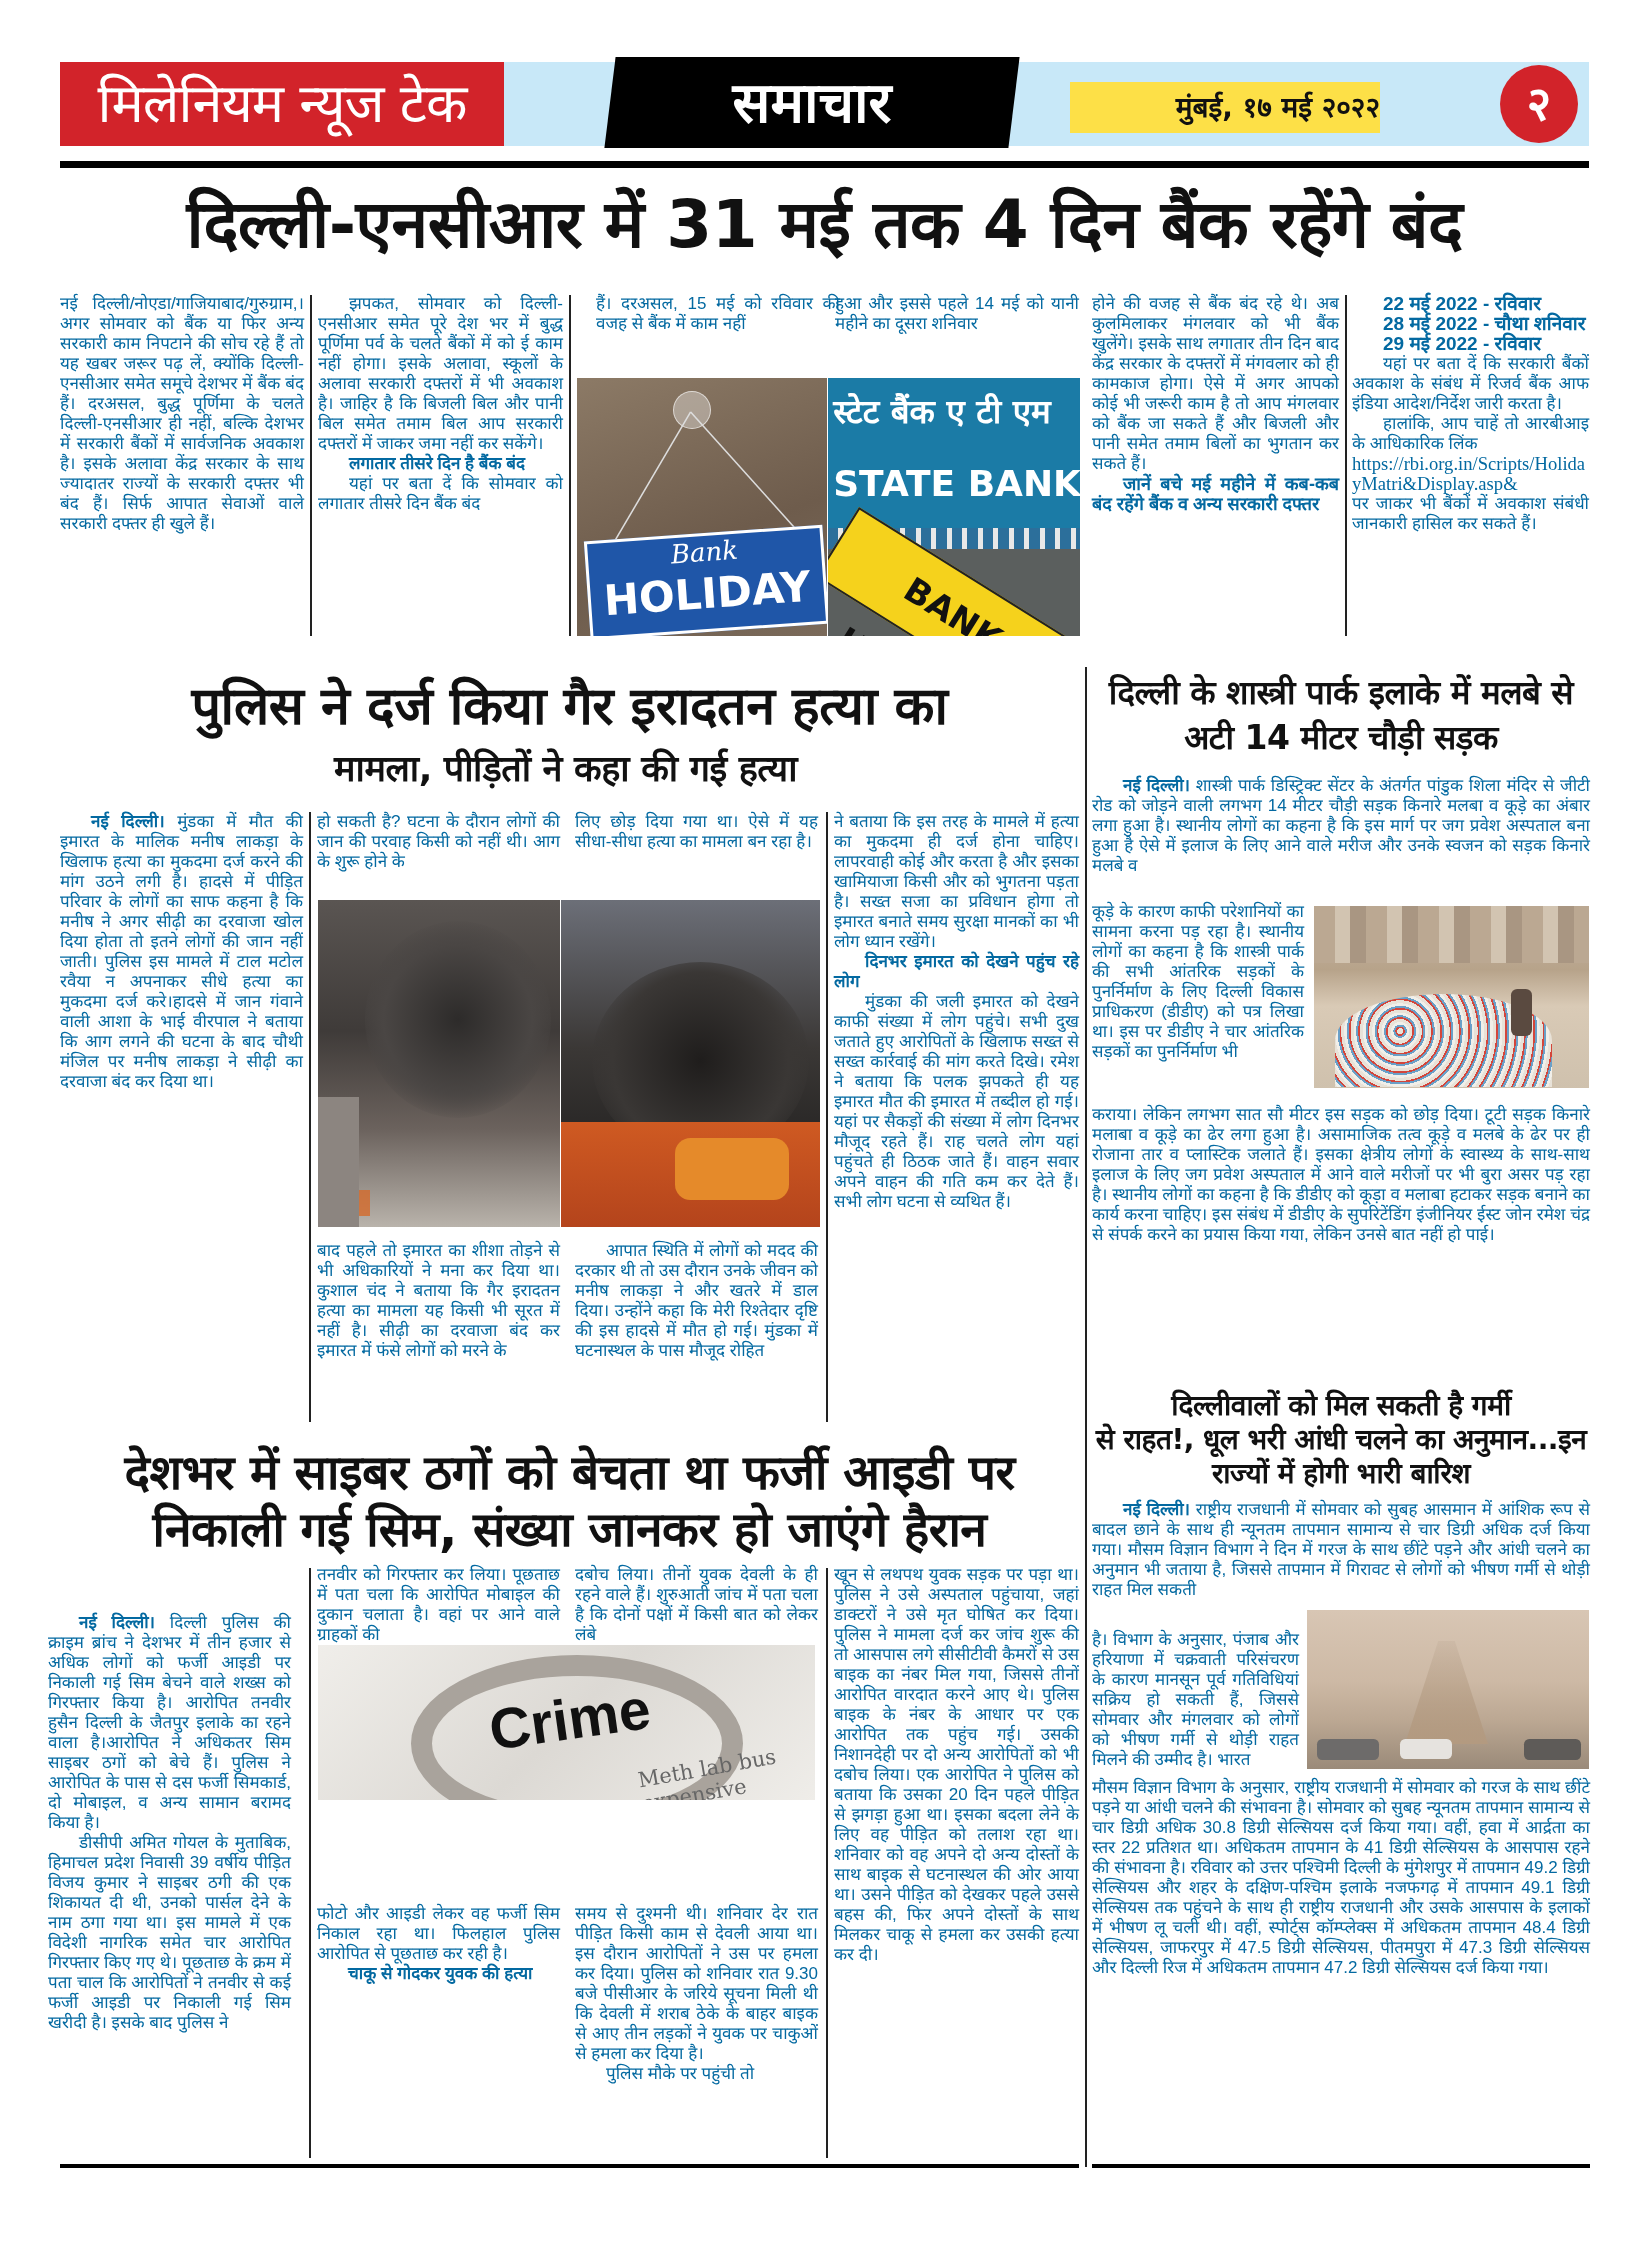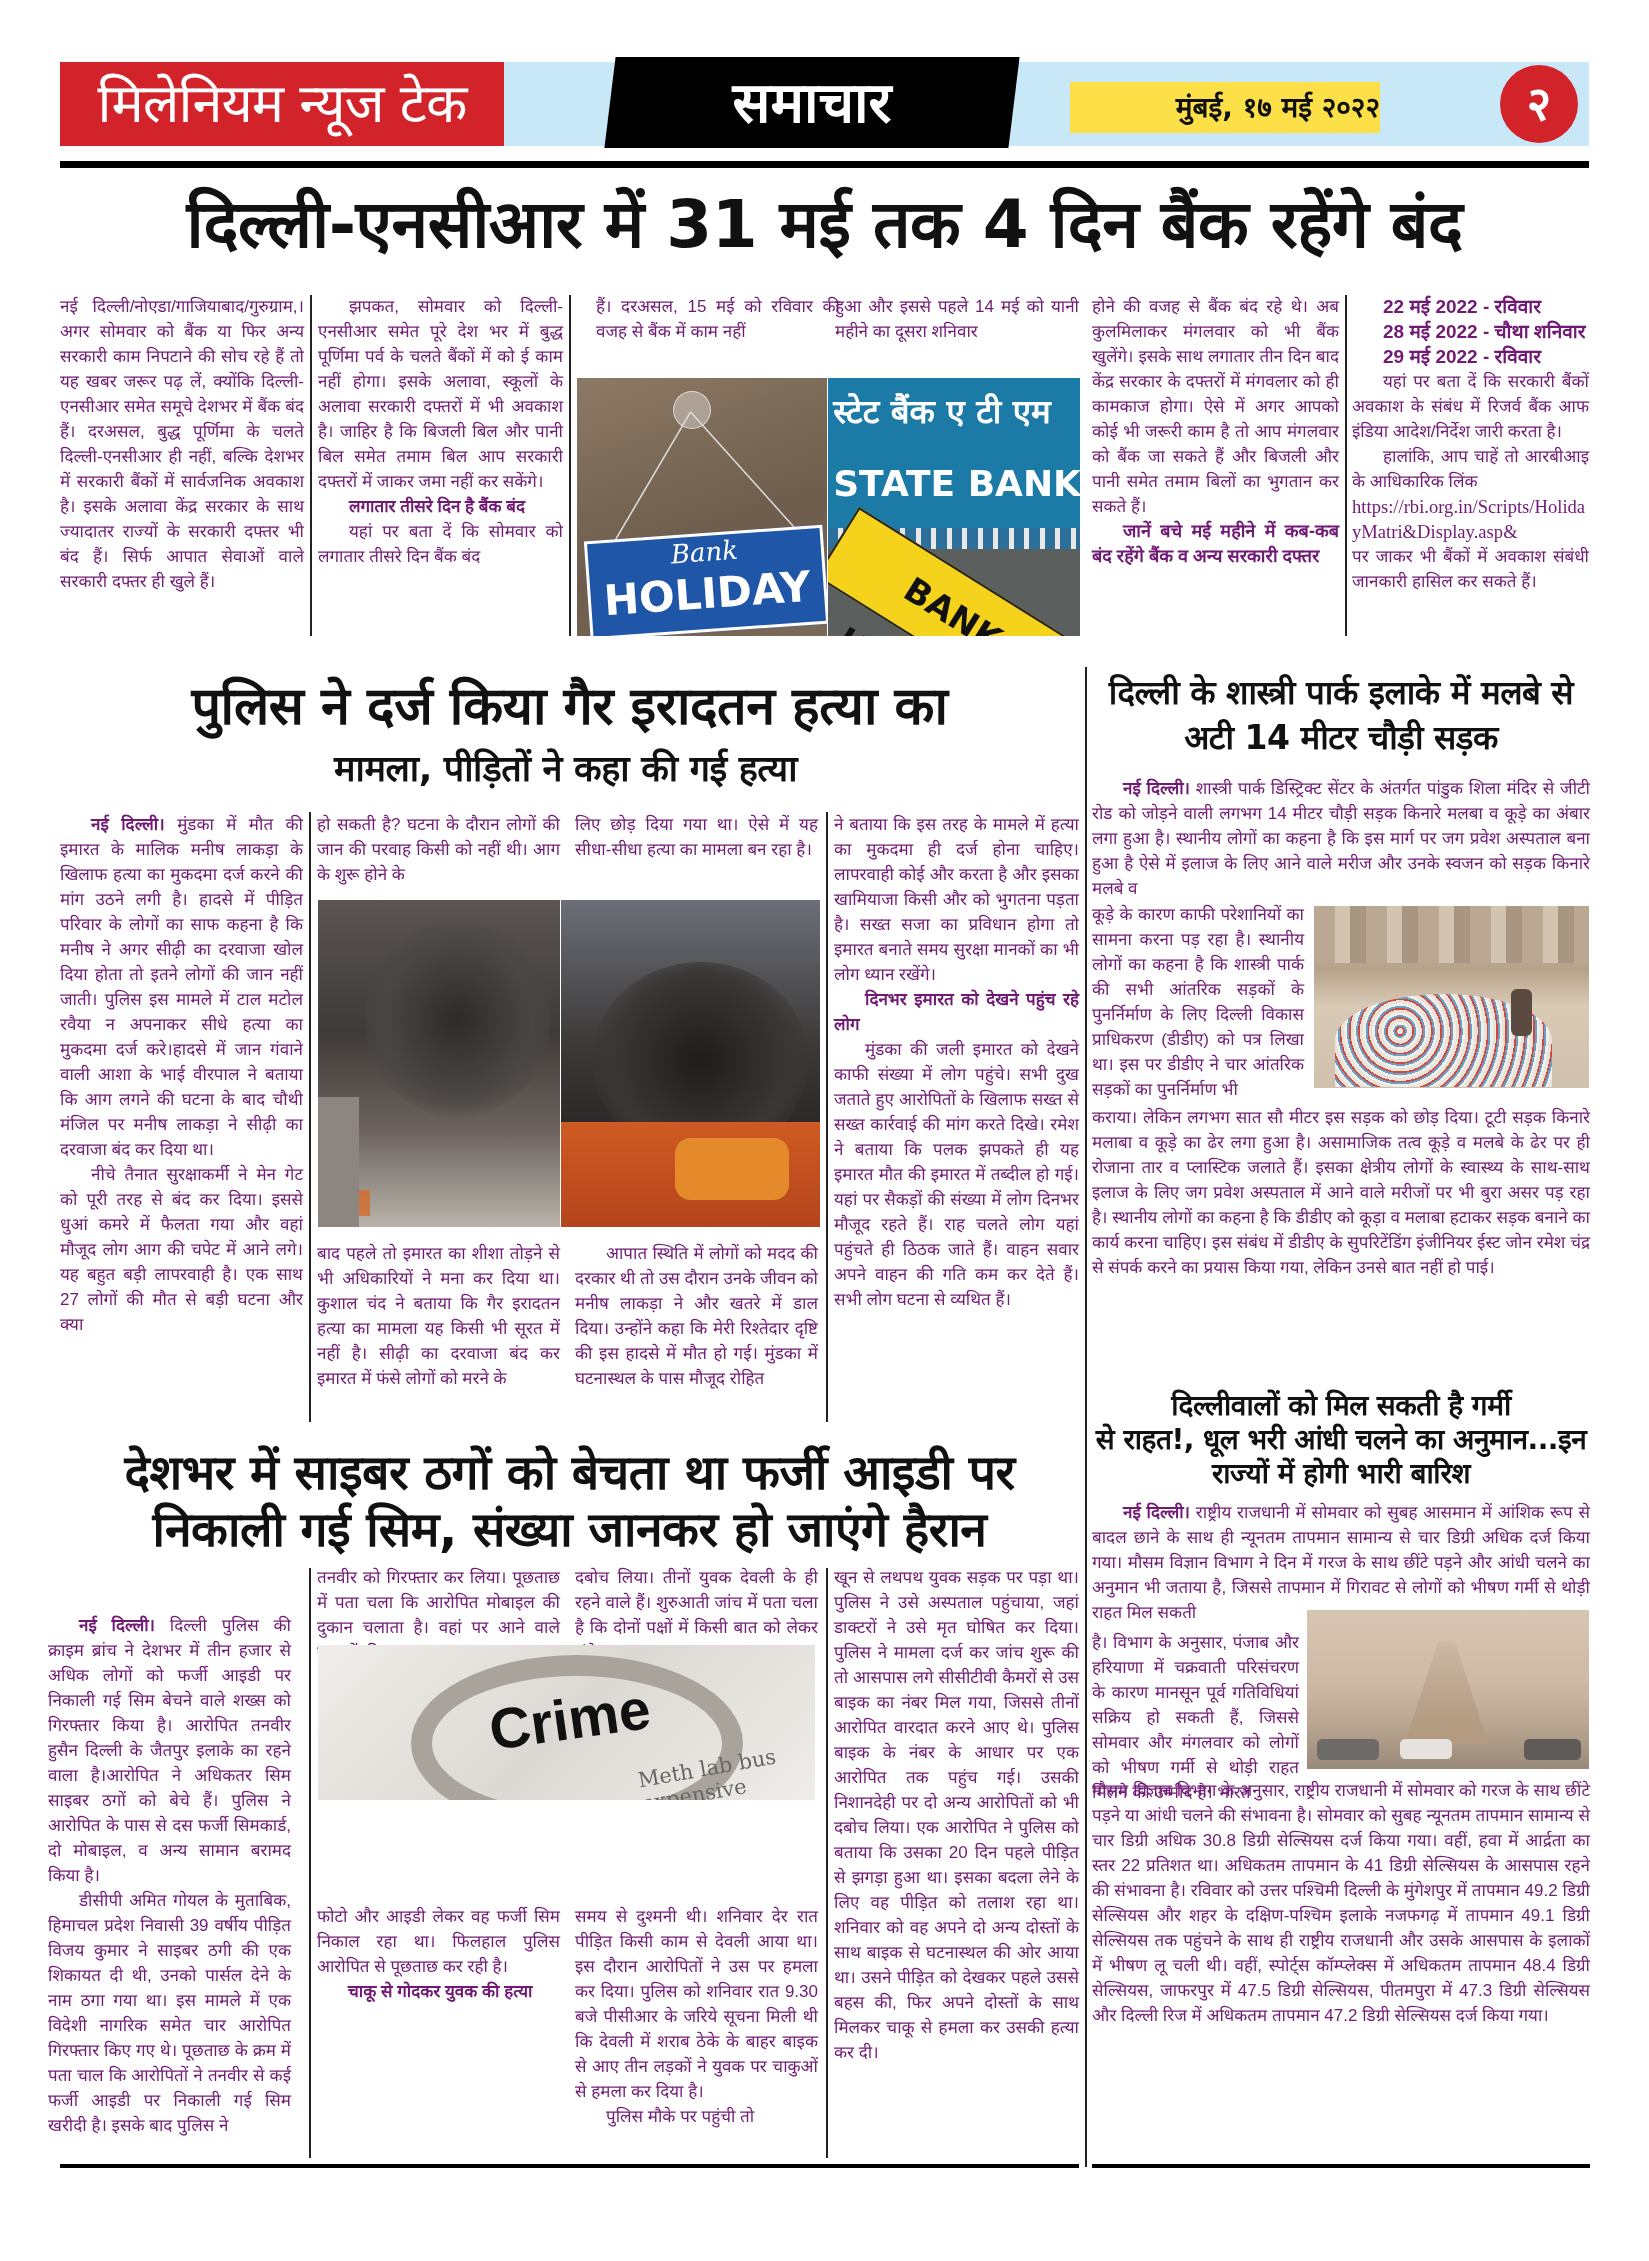"नई दिल्ली/नोएडा/गाजियाबाद/गुरुग्राम,।" .col { color: #701a75 -> #0369a1; line-height: 25px -> 20px }
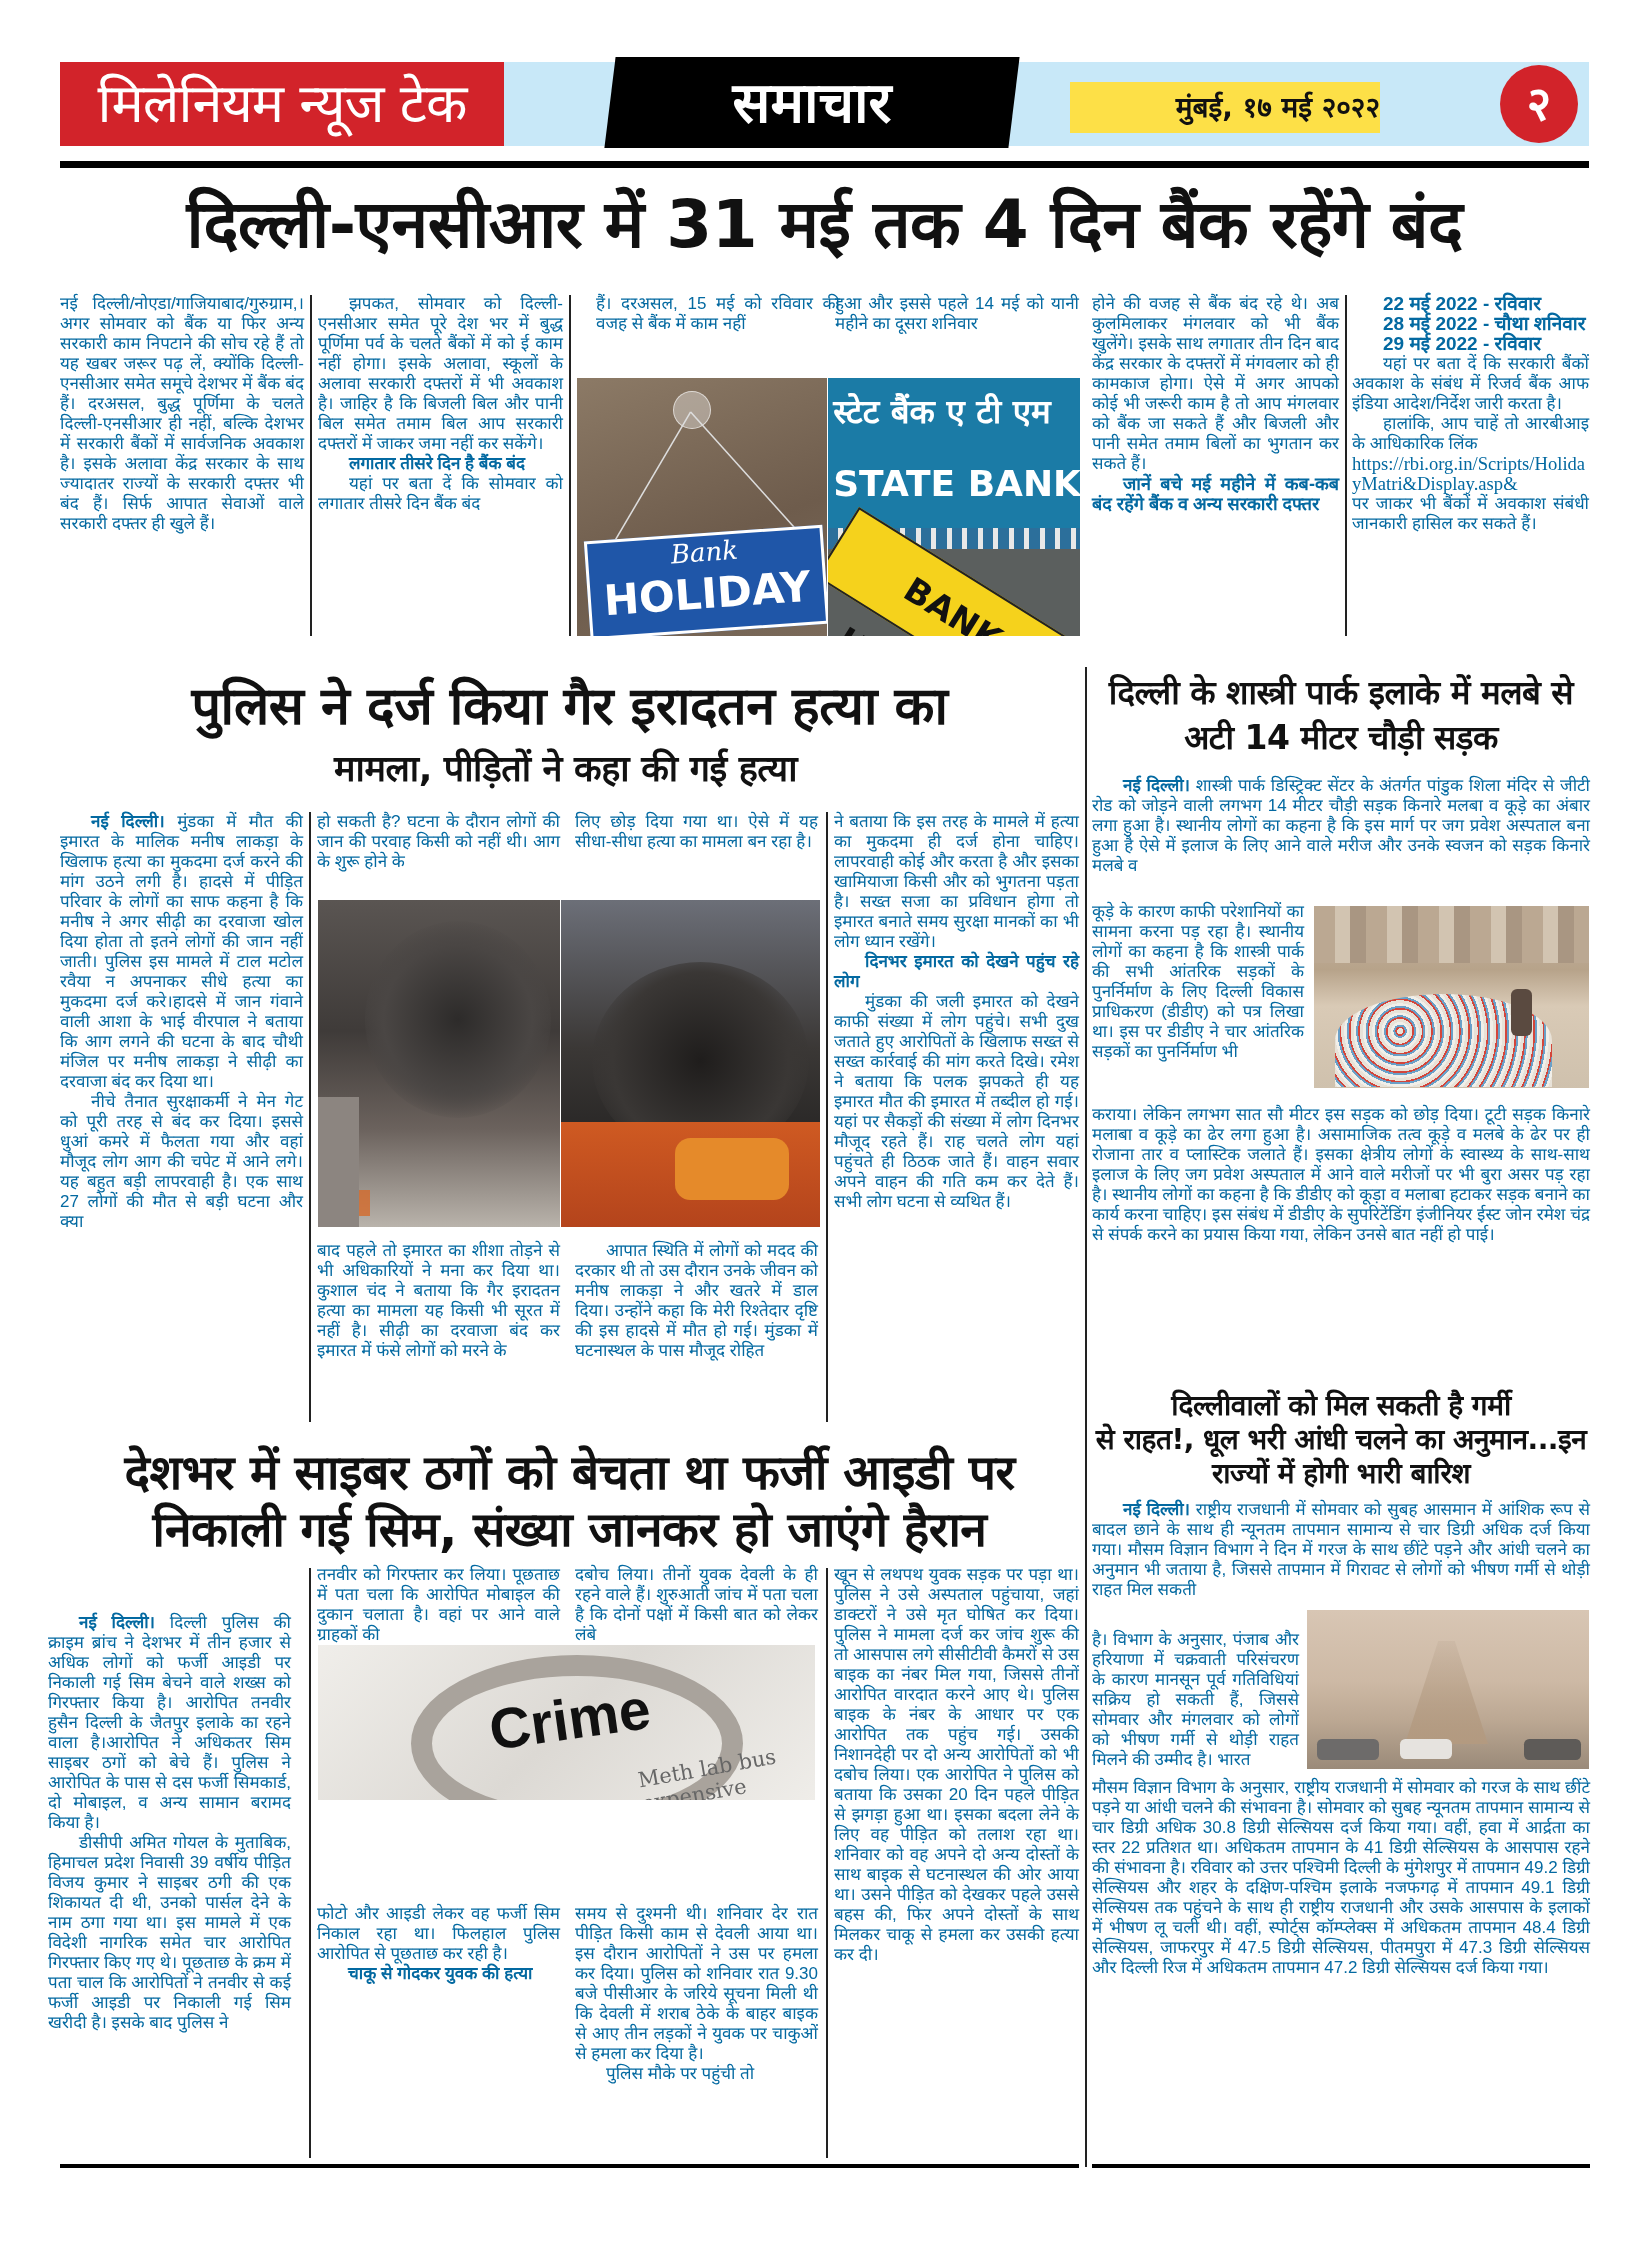"नीचे तैनात सुरक्षाकर्मी ने मेन" p.ind { html: <p>नीचे तैनात सुरक्षाकर्मी ने मेन गेट को पूरी तरह से बंद कर दिया। इससे धुआं कमरे में फैलता गया और वहां मौजूद लोग आग की चपेट में आने लगे। यह बहुत बड़ी लापरवाही है। एक साथ 27 लोगों की मौत से बड़ी घटना और क्या</p> -> none }
